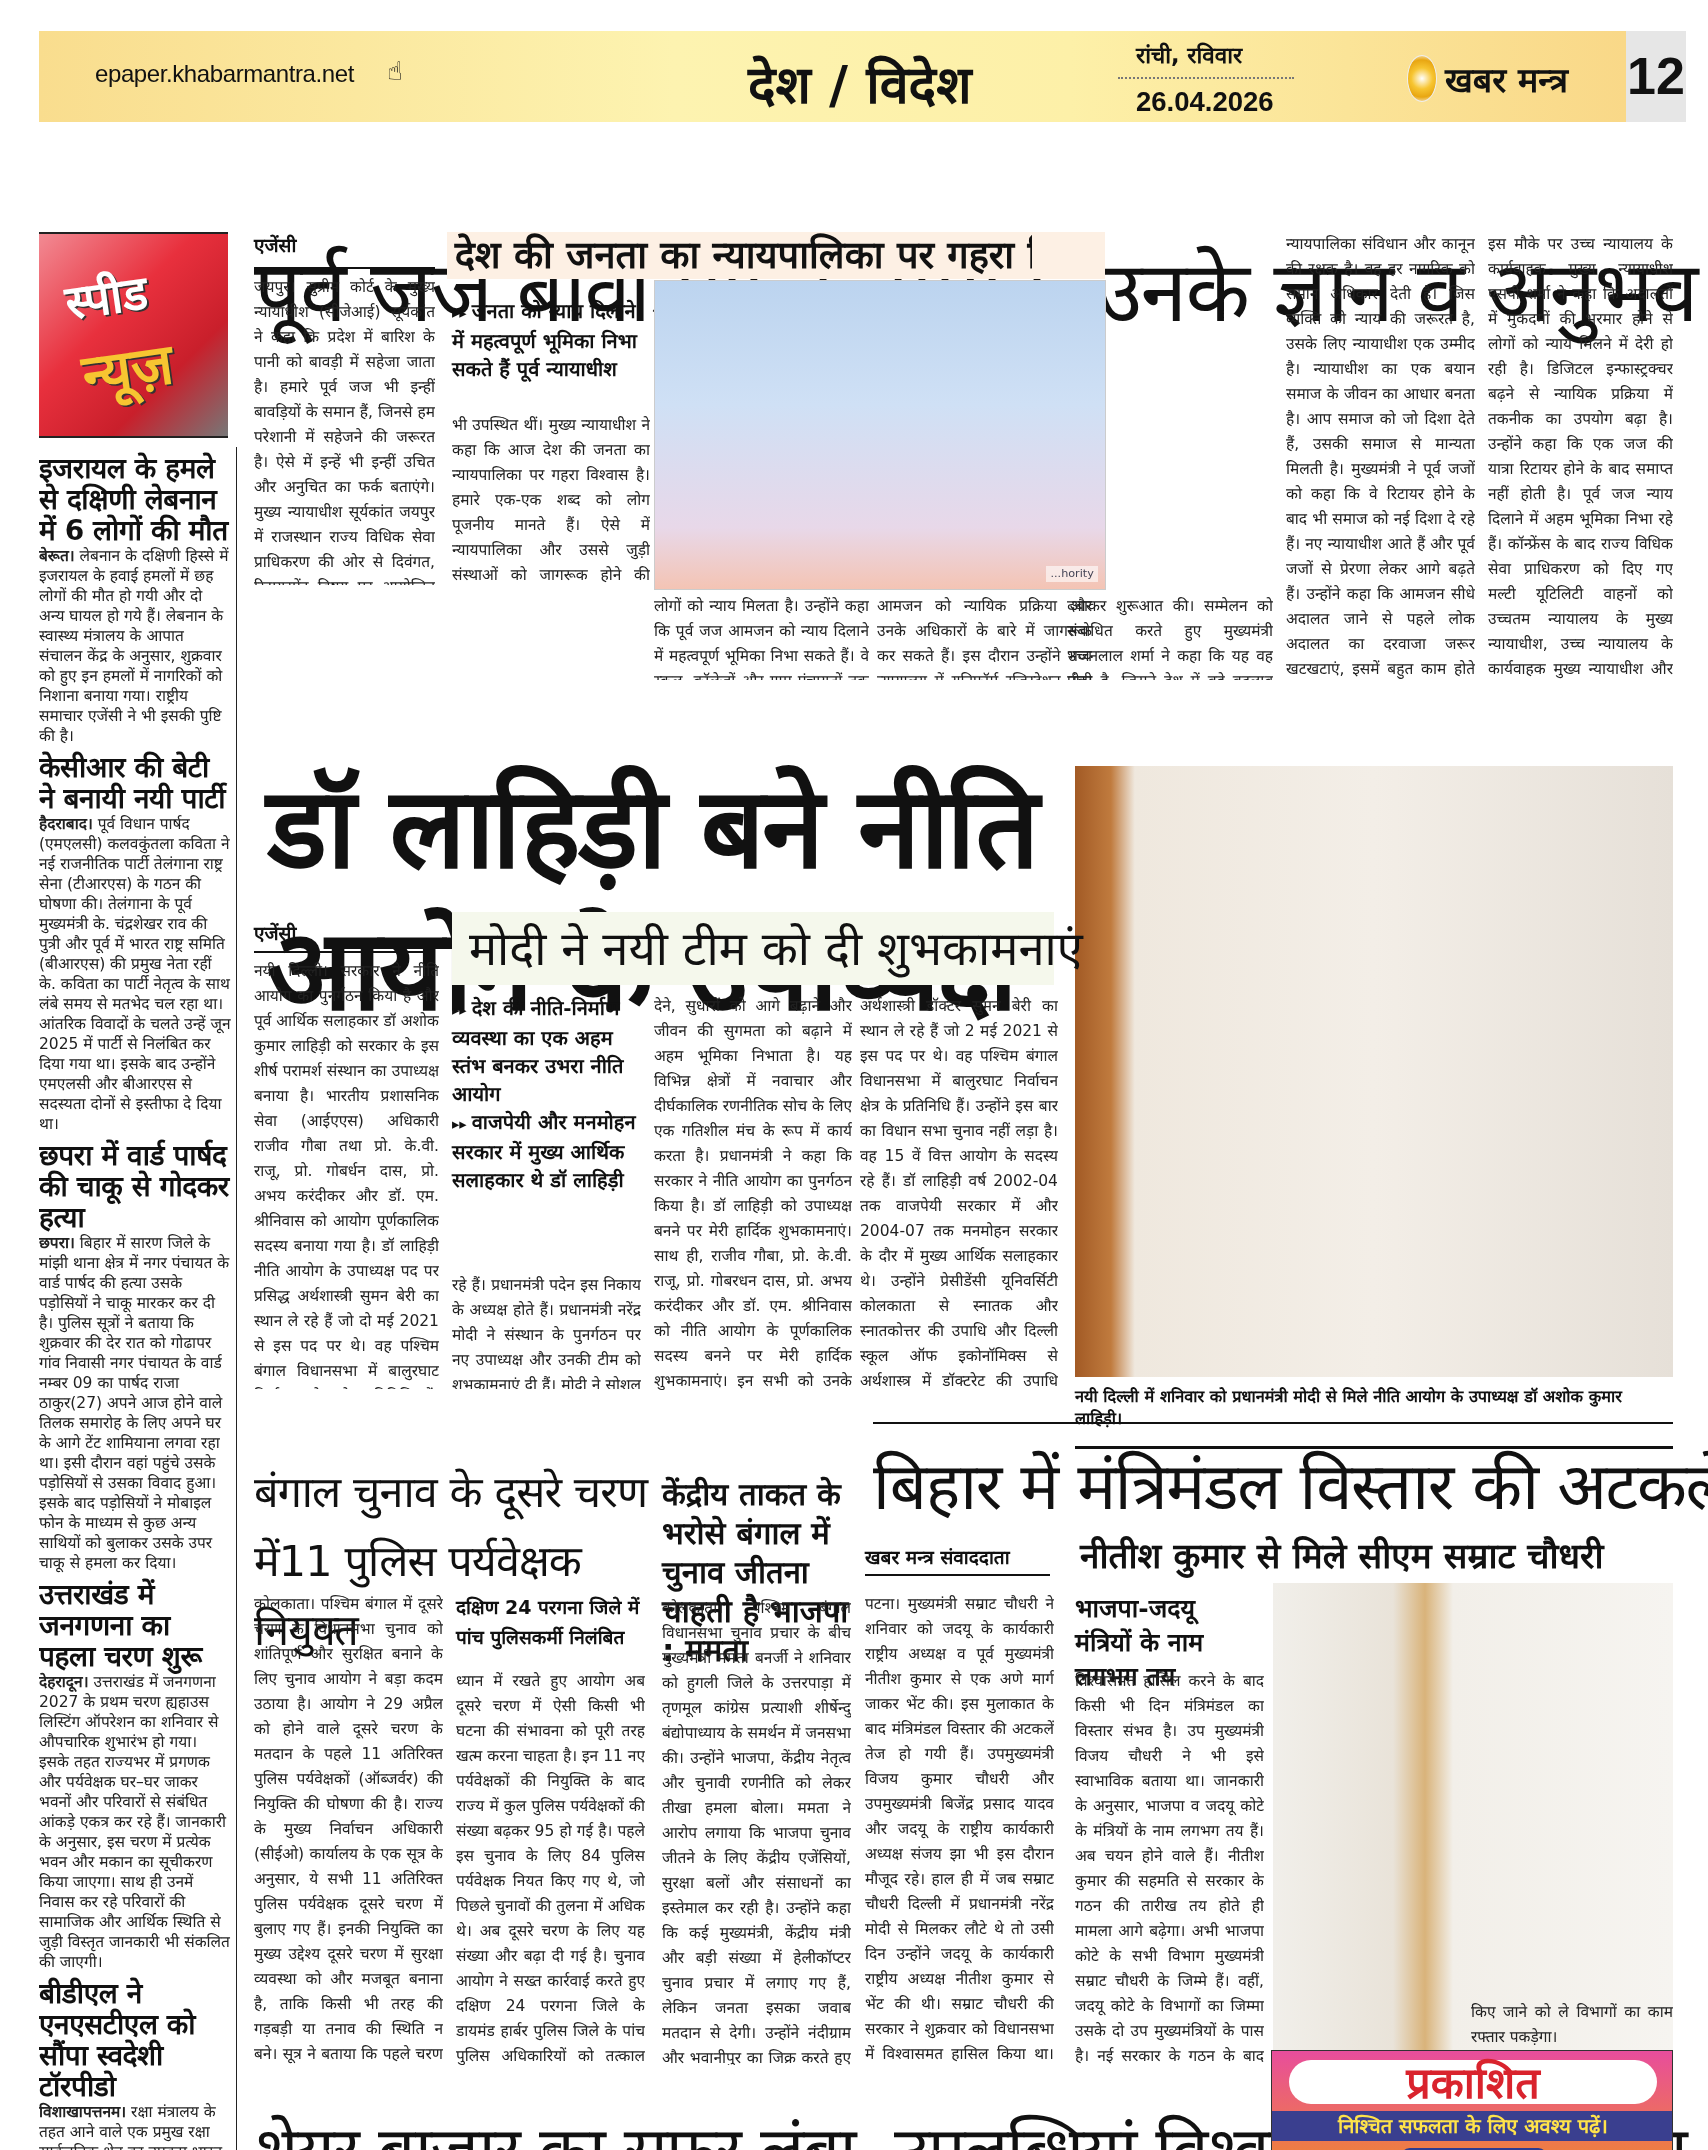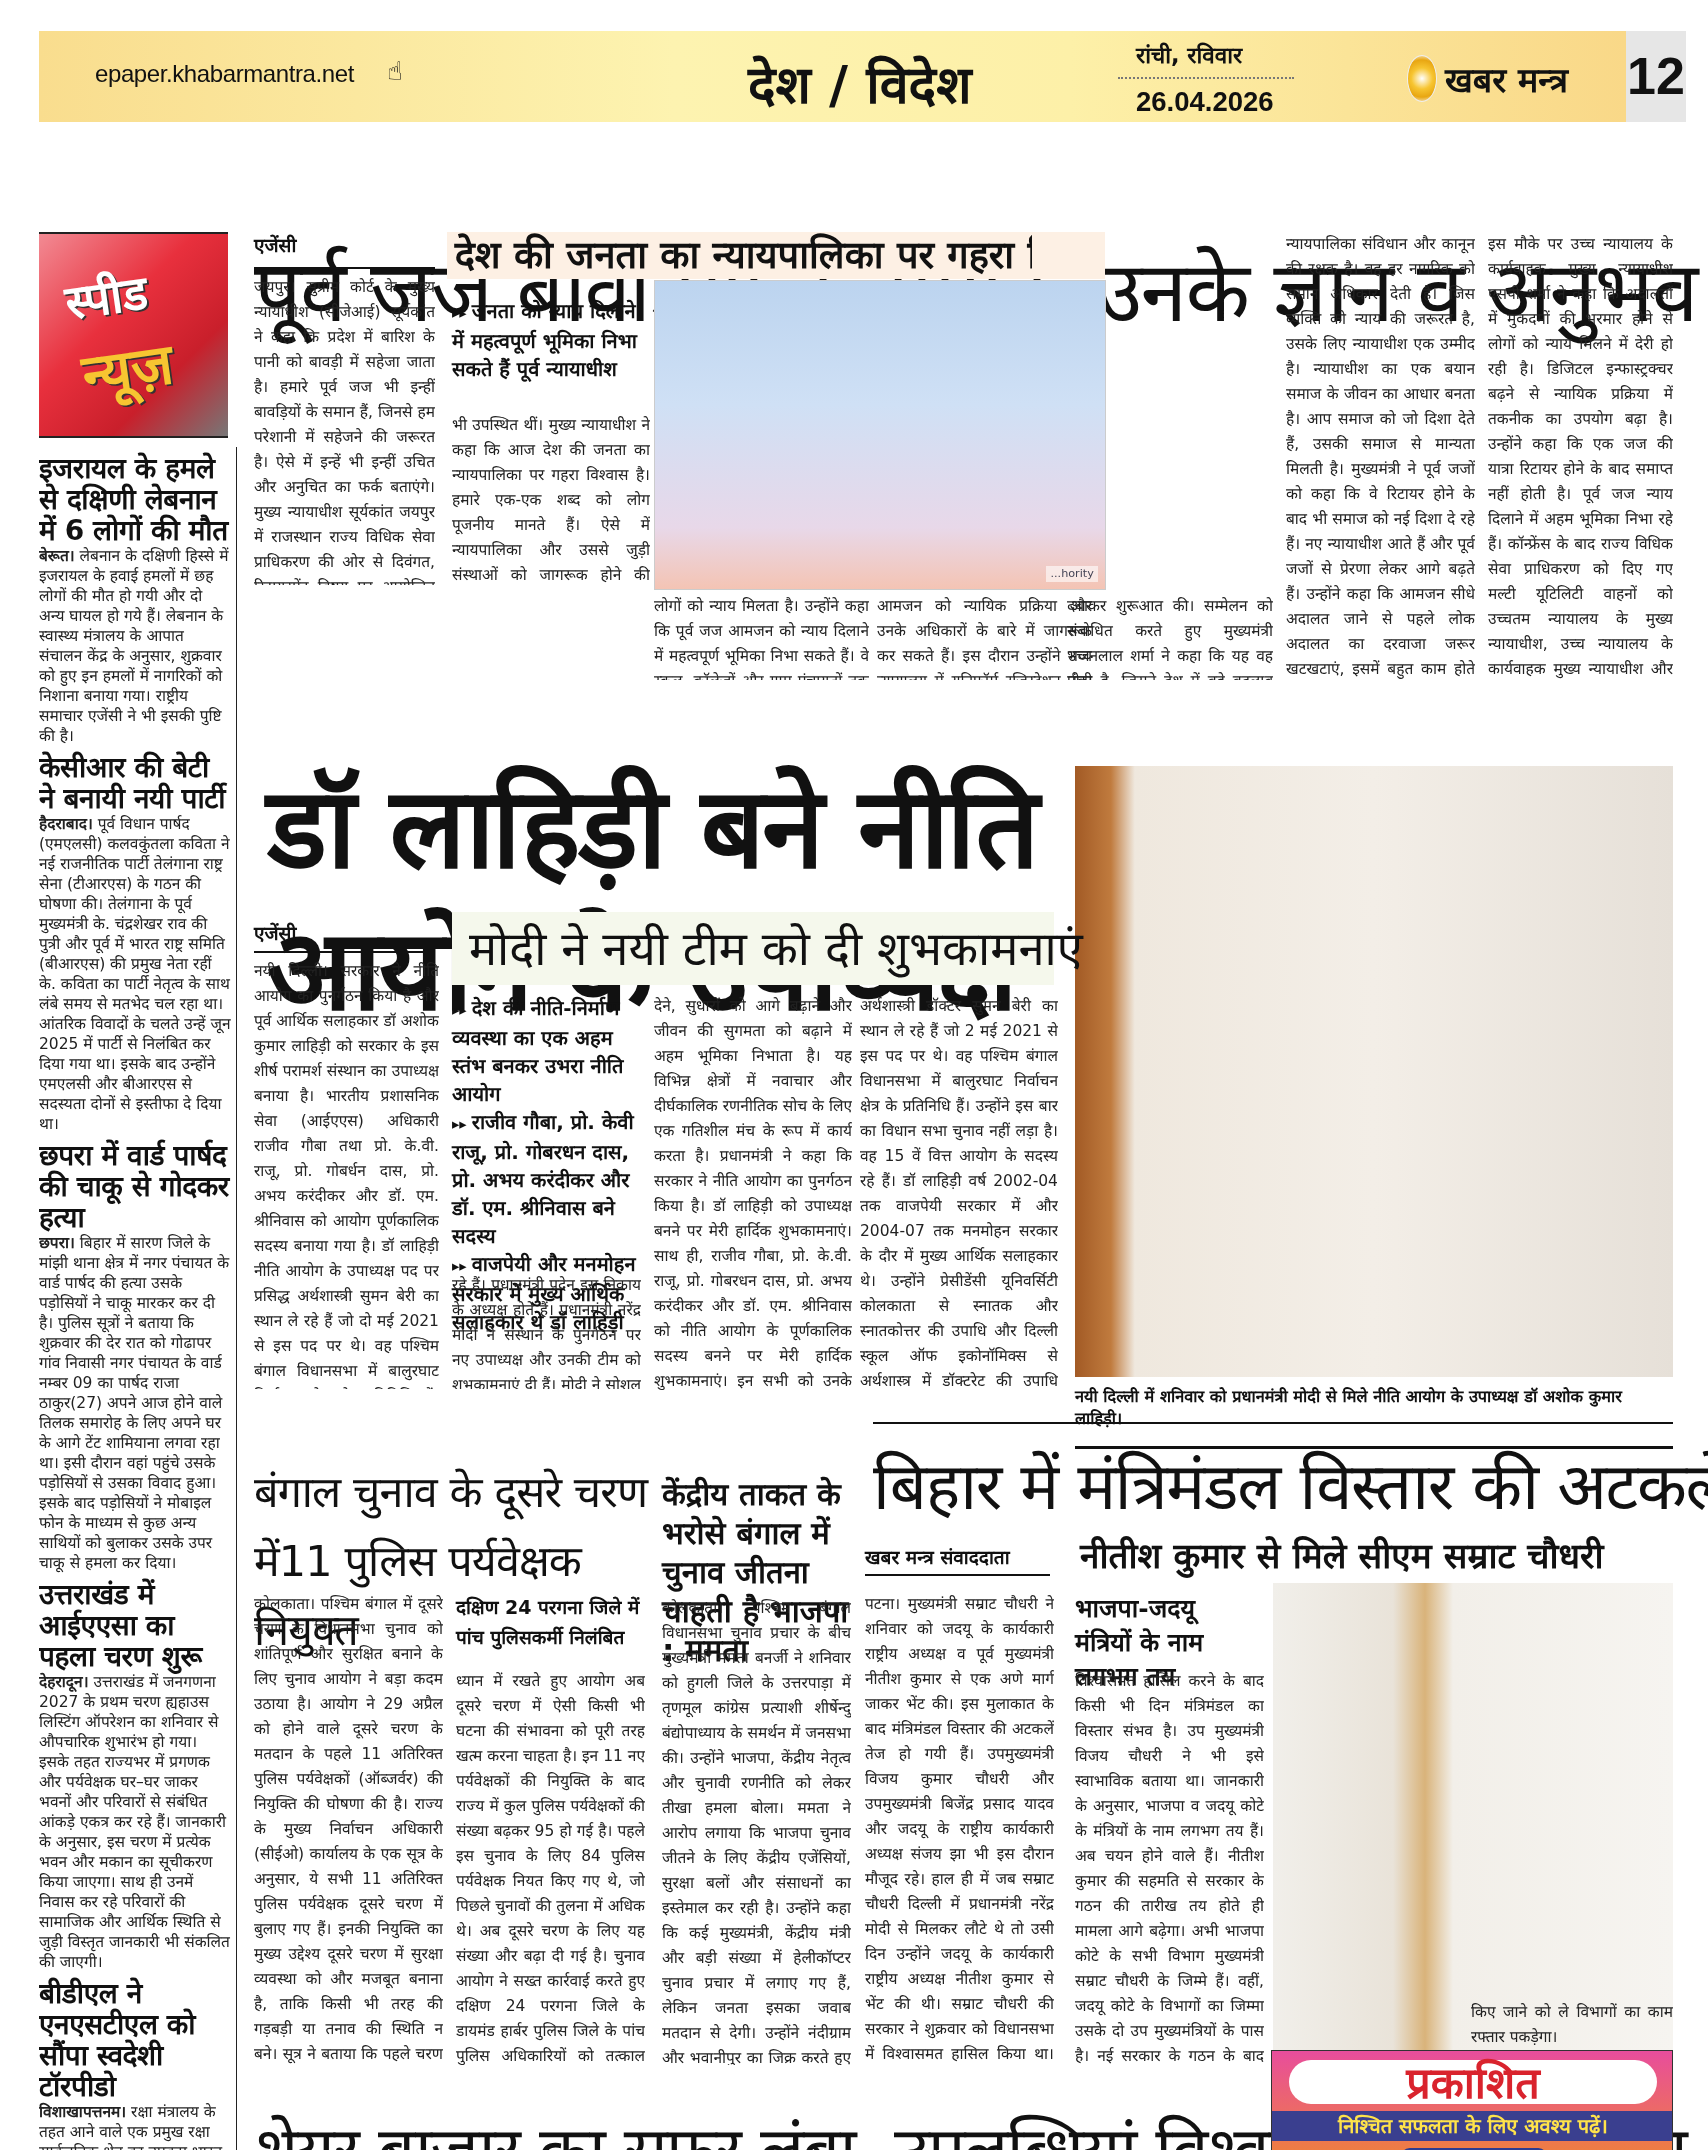"राजीव गौबा, प्रो. केवी राजू," div.bullet { html: <div>राजीव गौबा, प्रो. केवी राजू, प्रो. गोबरधन दास, प्रो. अभय करंदीकर और डॉ. एम. श्रीनिवास बने सदस्य</div> -> none }
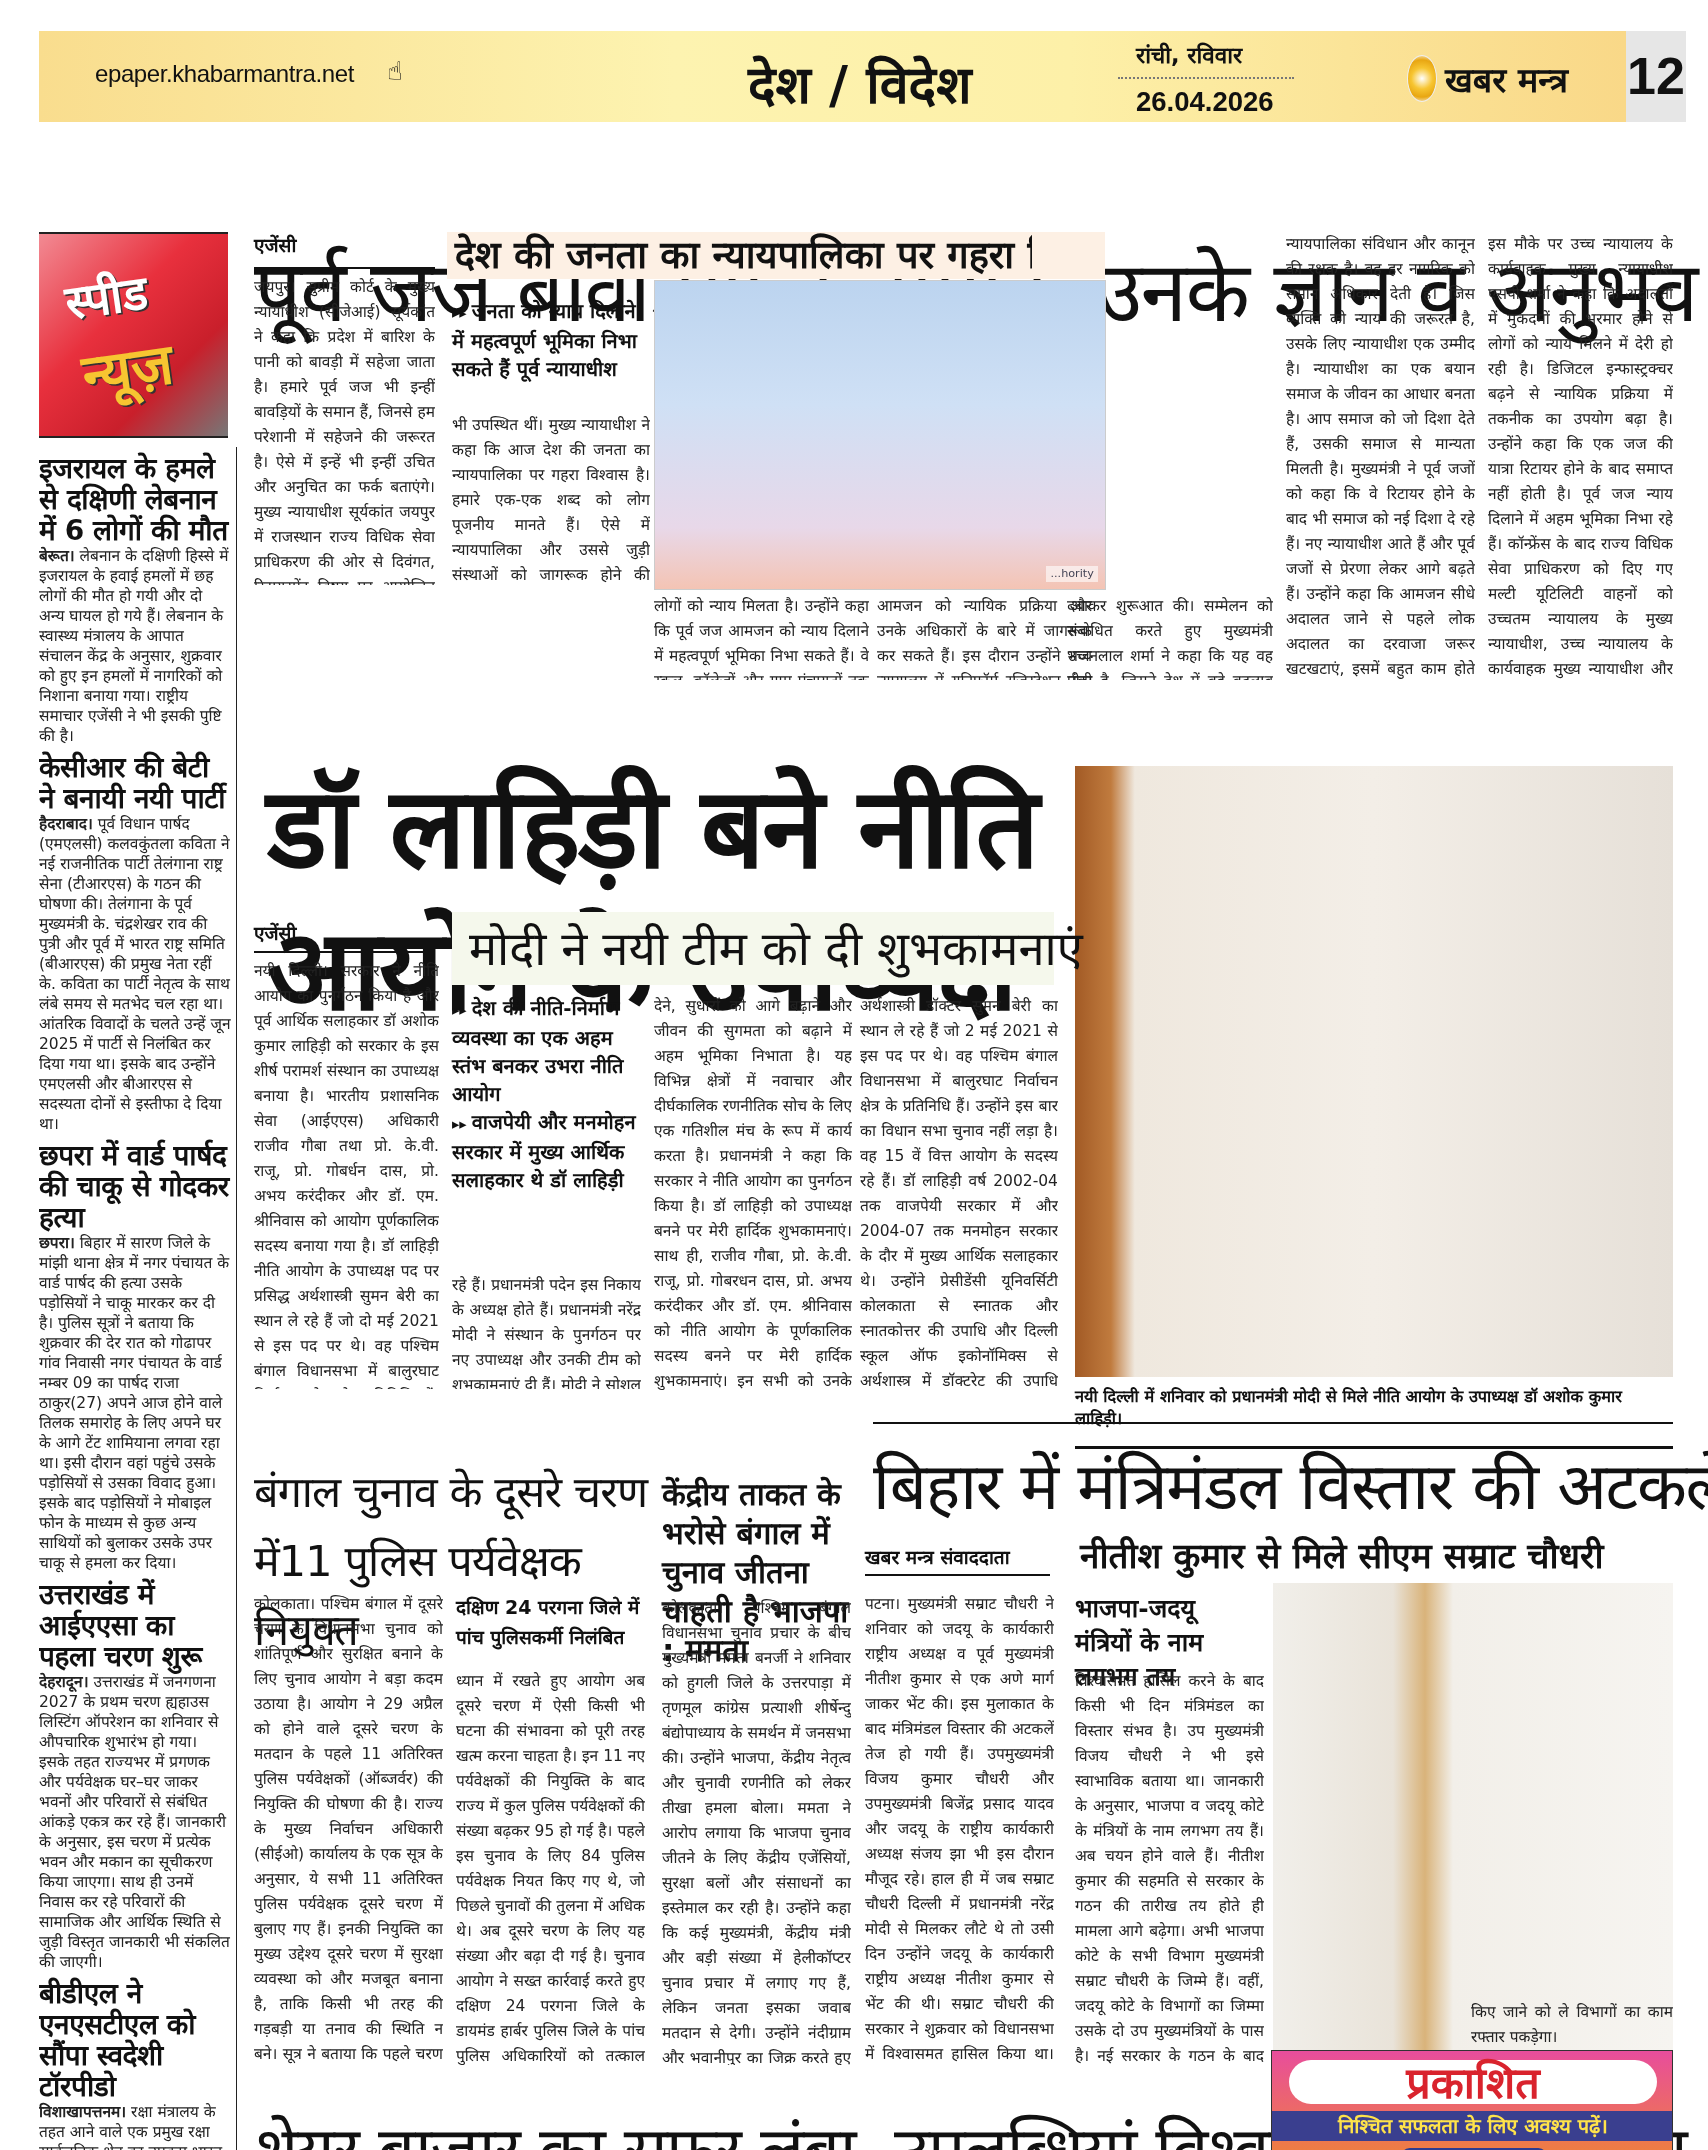"उत्तराखंड में आईएएसा का पहला" div.brief-h { text: आईएएसा -> जनगणना }
